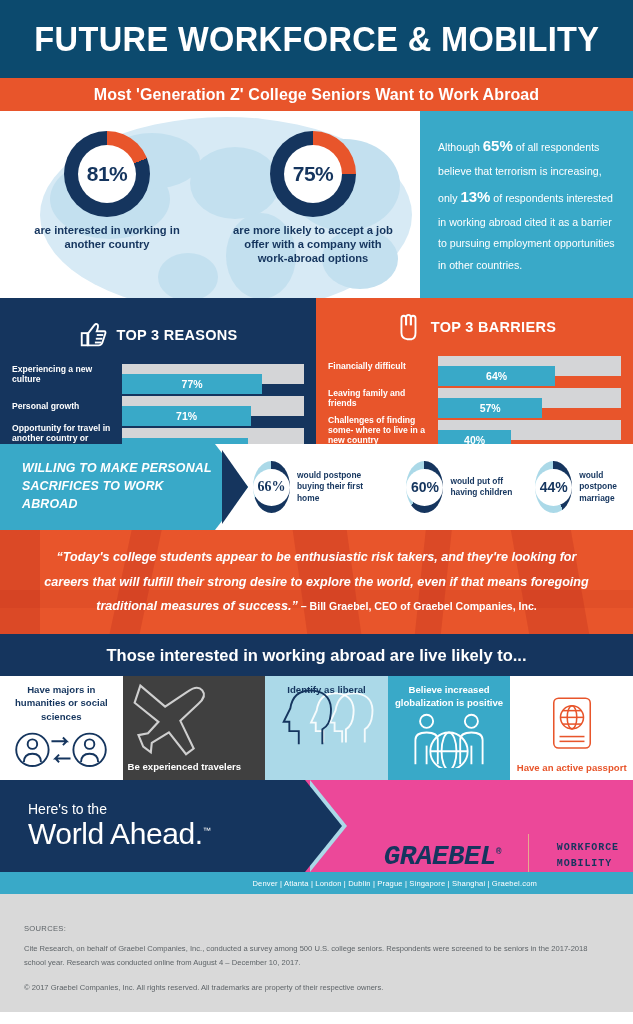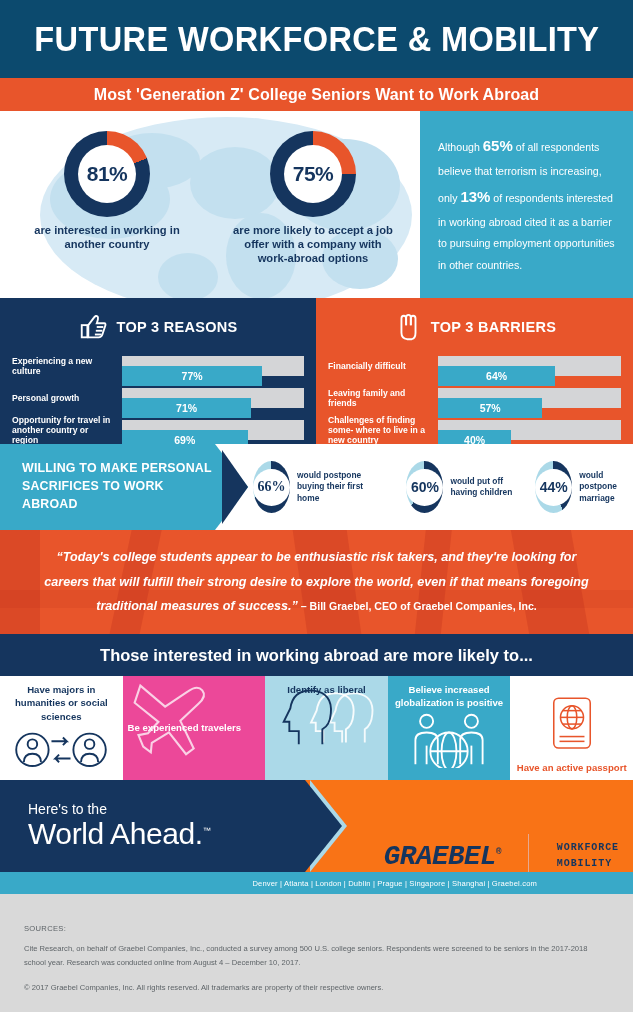"TOP 3 REASONS" .panel-reasons { padding: 12px 12px 0 12px -> 20px 12px 0 12px }
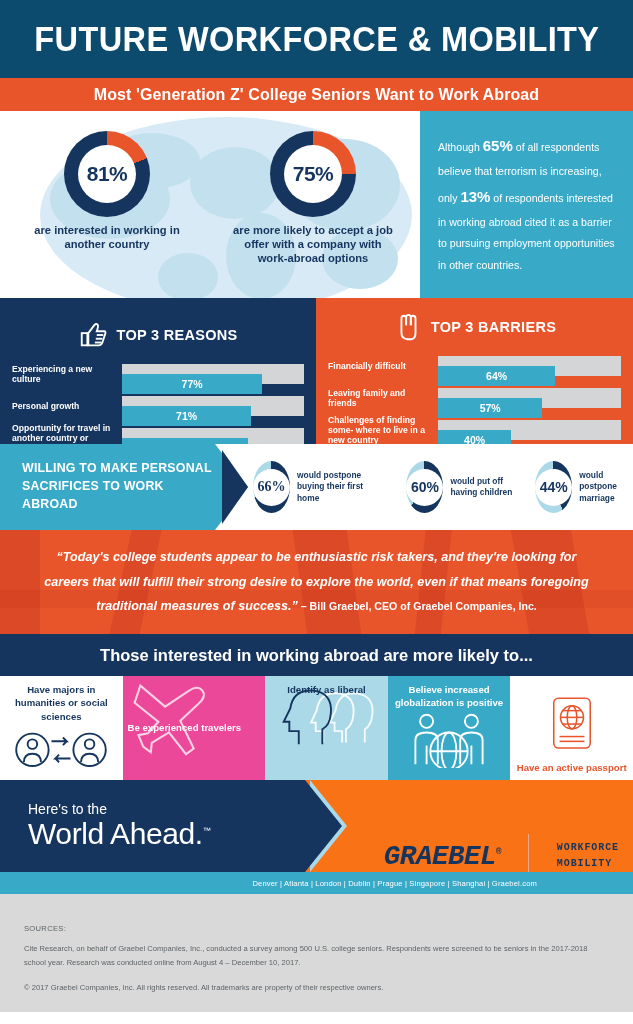"WILLING TO MAKE PERSONAL SACRIFICES" .sac-banner .txt { font-style: none -> italic }
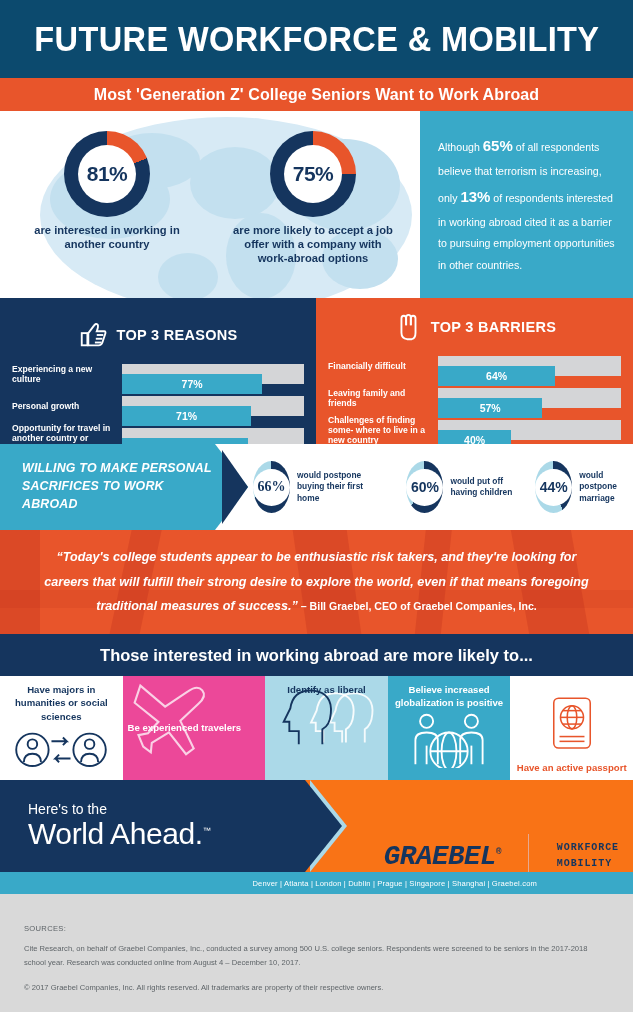"Those interested in working abroad" div.t { text: more -> live }
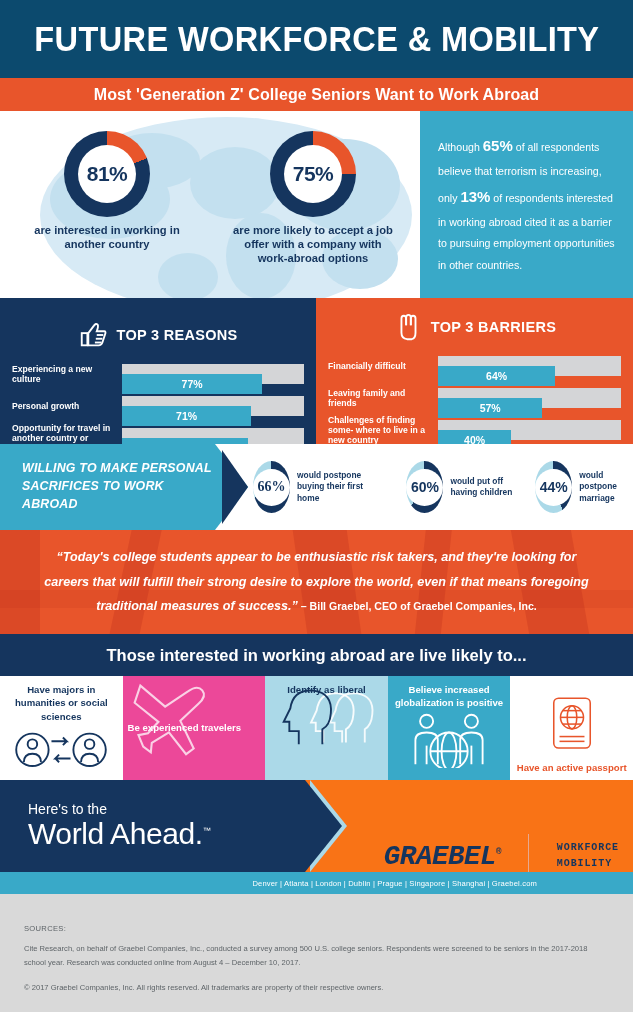"Be experienced travelers" .ml-cell.c2 { background: #ec4899 -> #404040; justify-content: center -> flex-end }
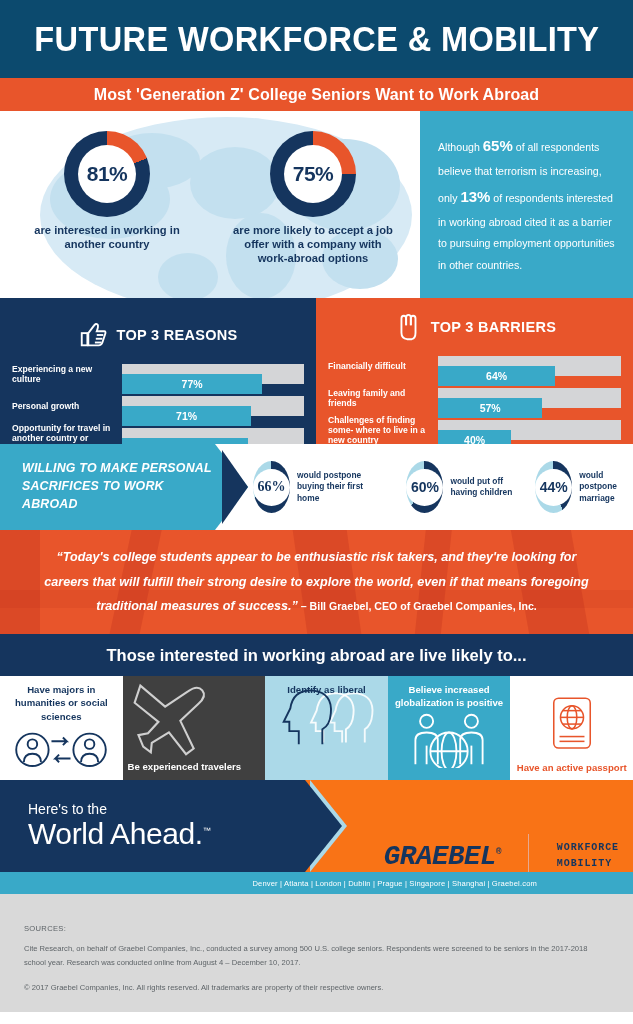"Here's to the" .brand { background: #f97316 -> #ec4899 }
